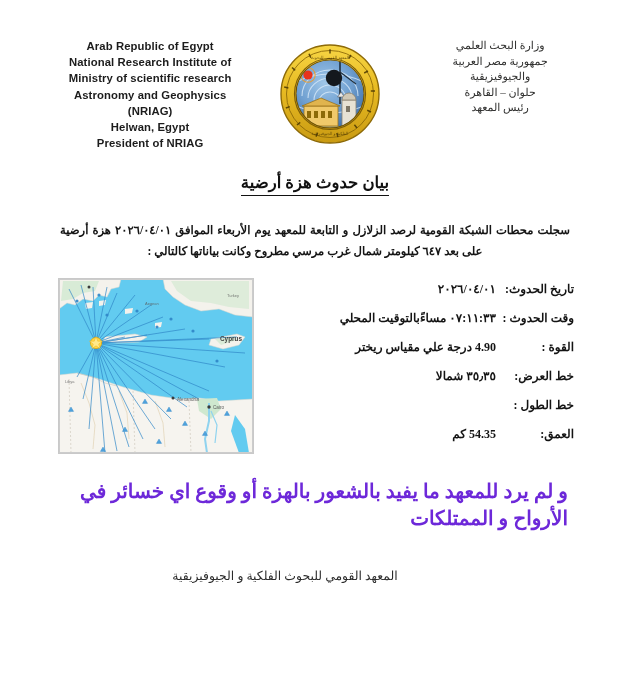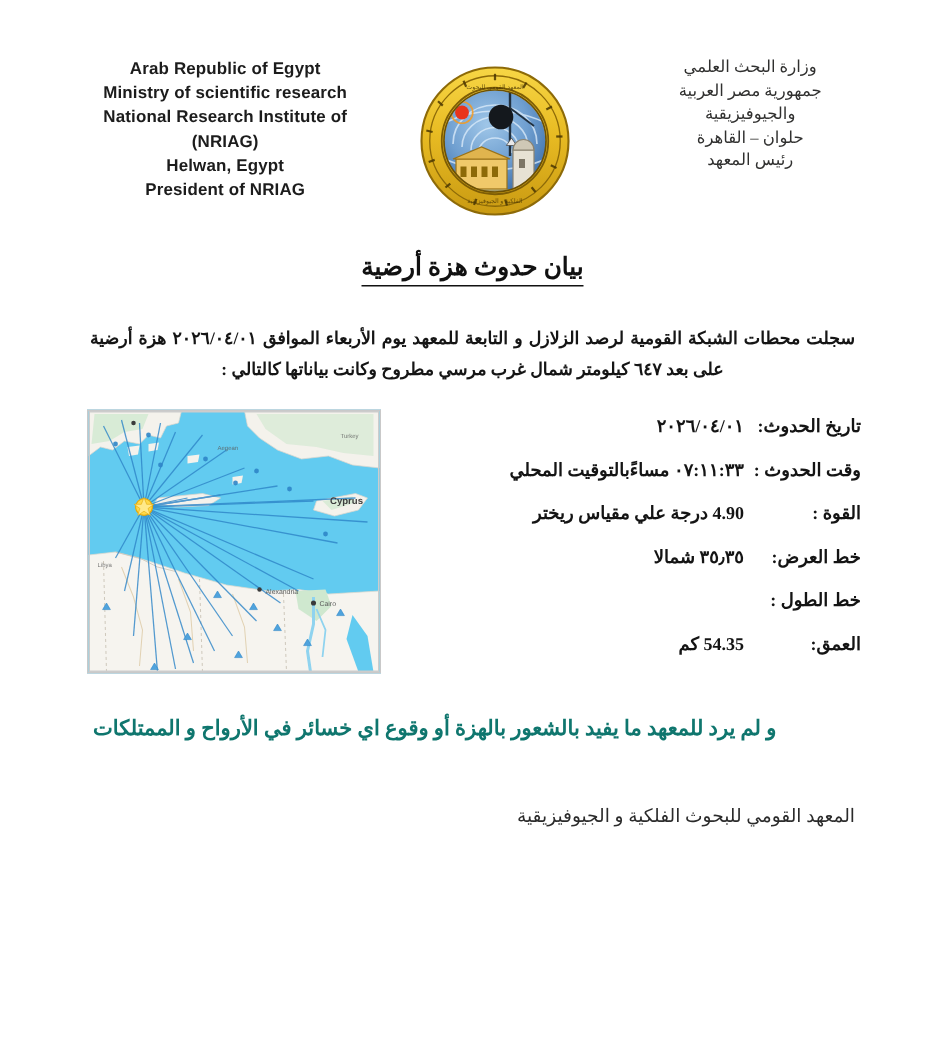"Ministry of scientific research" div { order: before "National Research Institute of" -> after "National Research Institute of" }
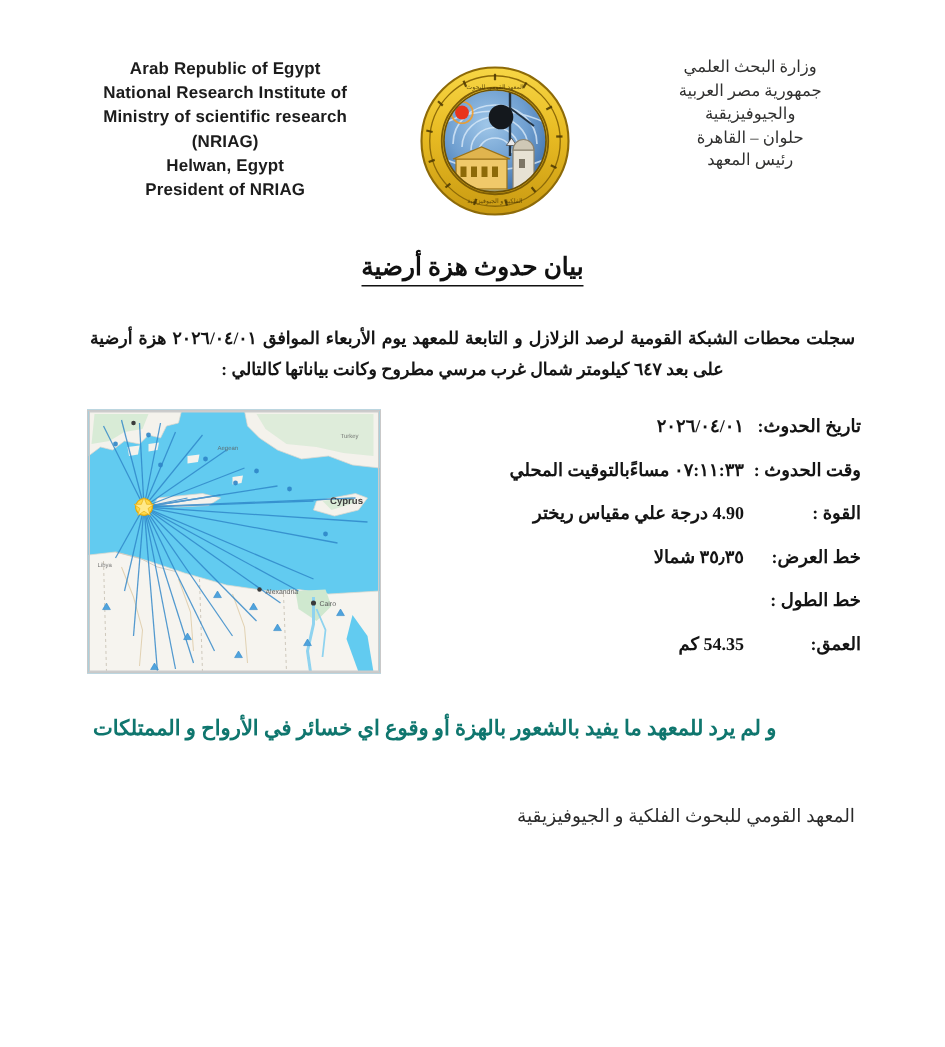"Astronomy and Geophysics" div { html: none -> <div>Astronomy and Geophysics</div> }
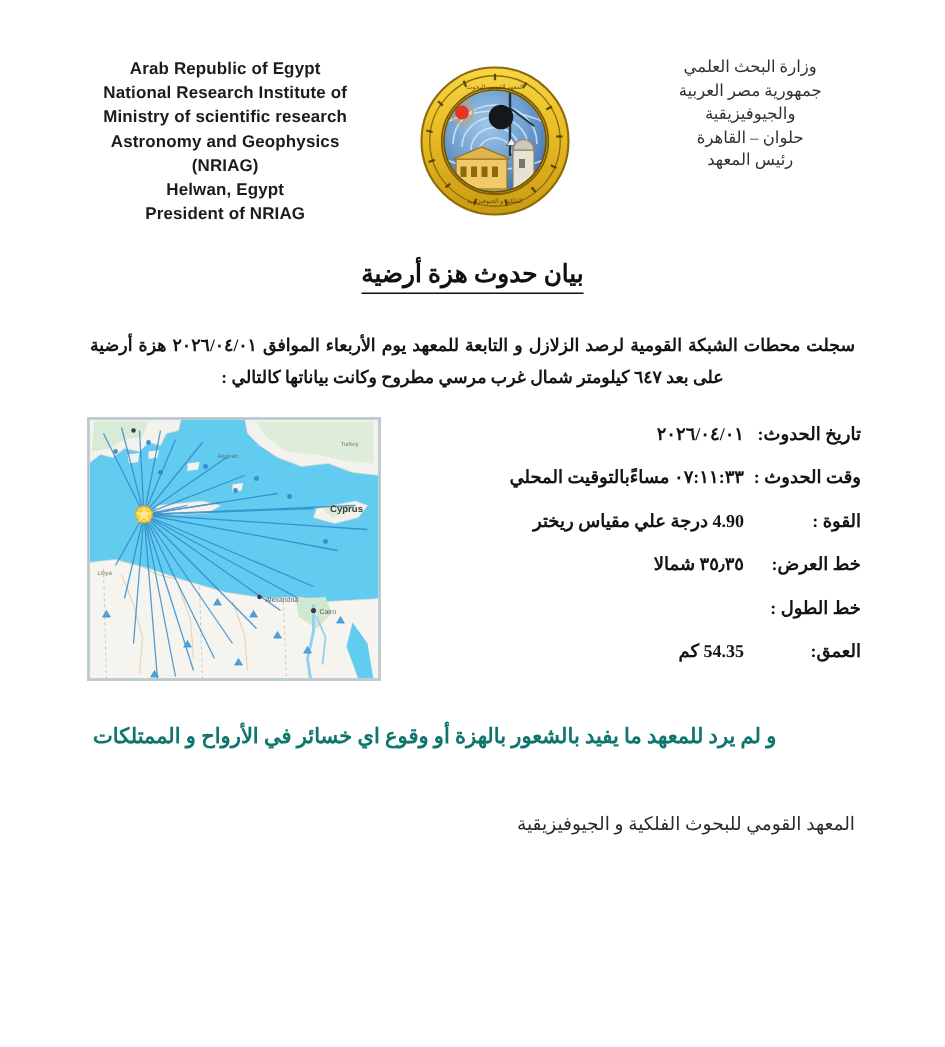"و لم يرد للمعهد ما" .notice { color: #0f766e -> #6d28d9; font-size: 14px -> 20px; text-align: left -> right }
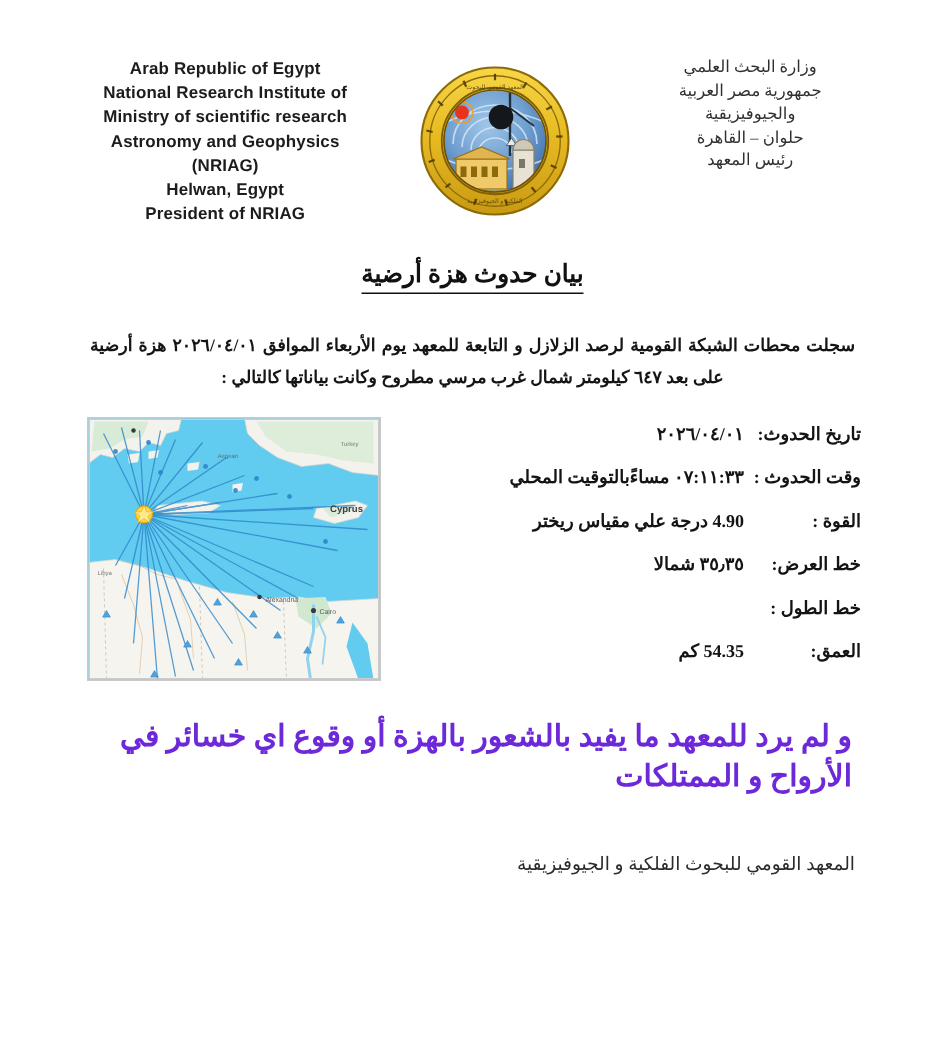"المعهد القومي للبحوث الفلكية و" .signature { text-align: right -> center }
